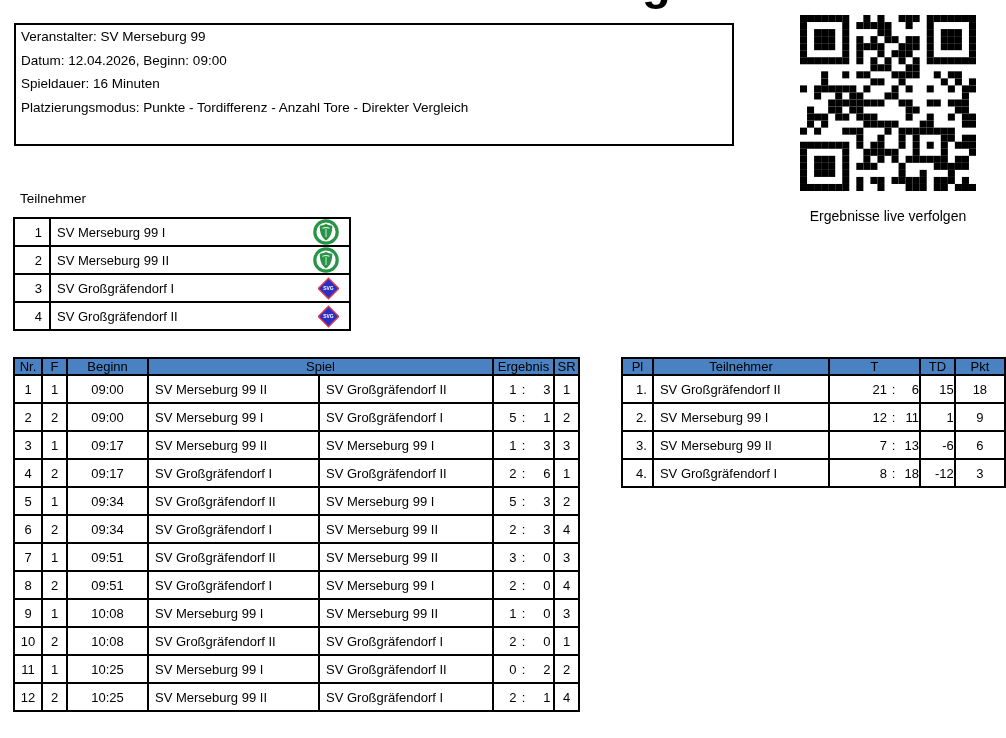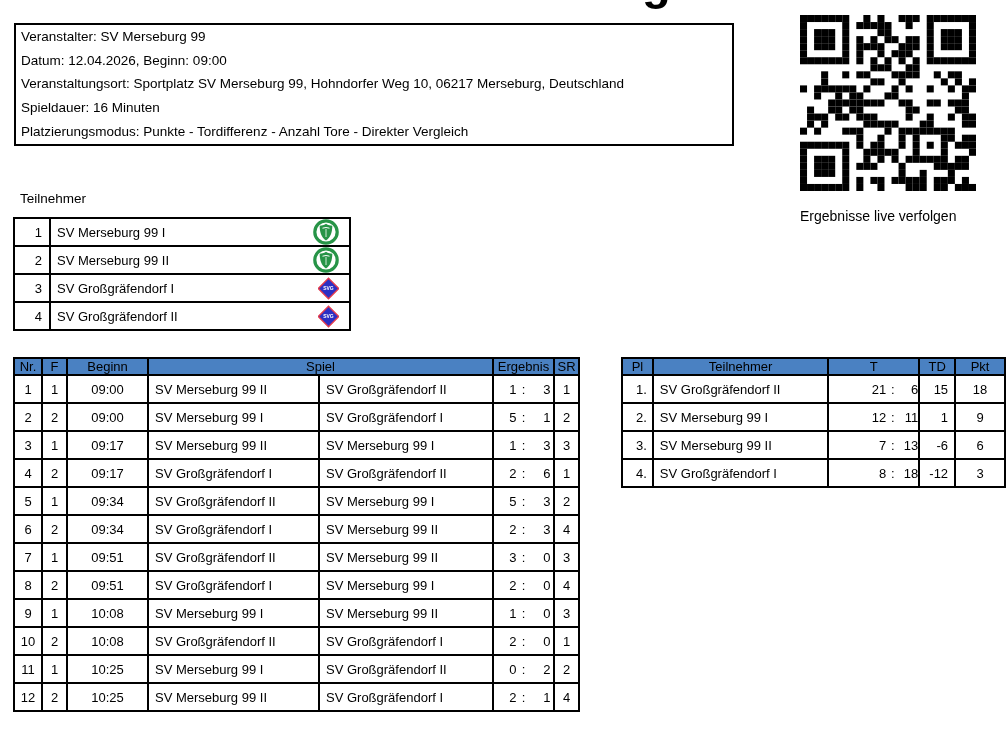"Veranstaltungsort: Sportplatz SV" p { html: <p>Veranstaltungsort: Sportplatz SV Merseburg 99, Hohndorfer Weg 10, 06217 Merseburg, Deutschland</p> -> none }
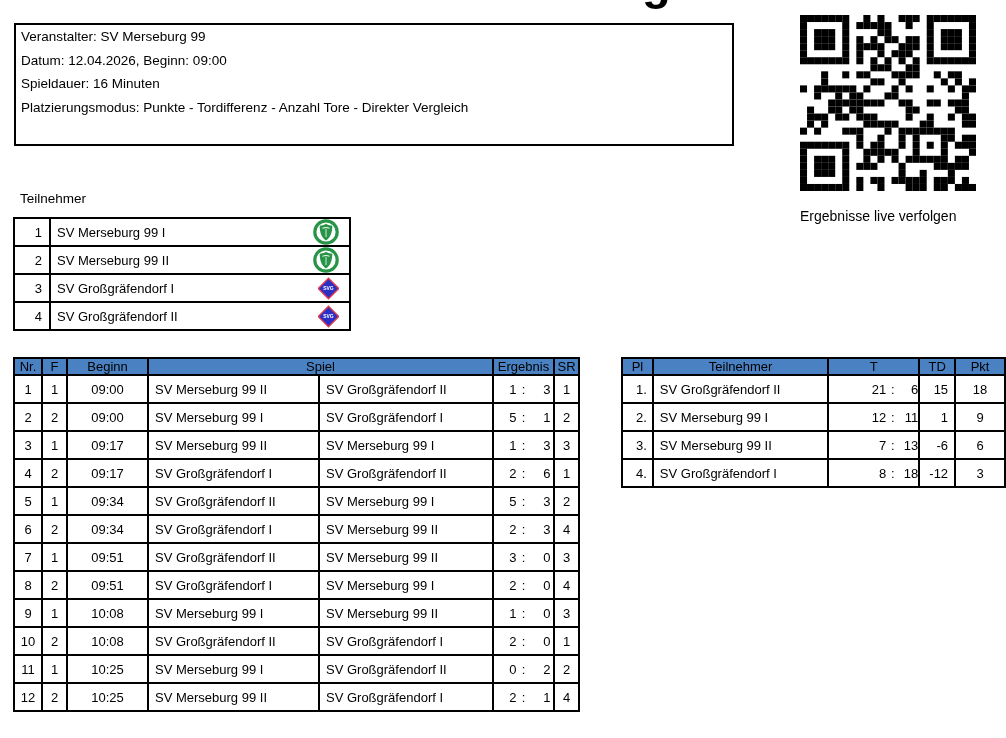"Ergebnisse live verfolgen" .qr-wrap { text-align: none -> center }
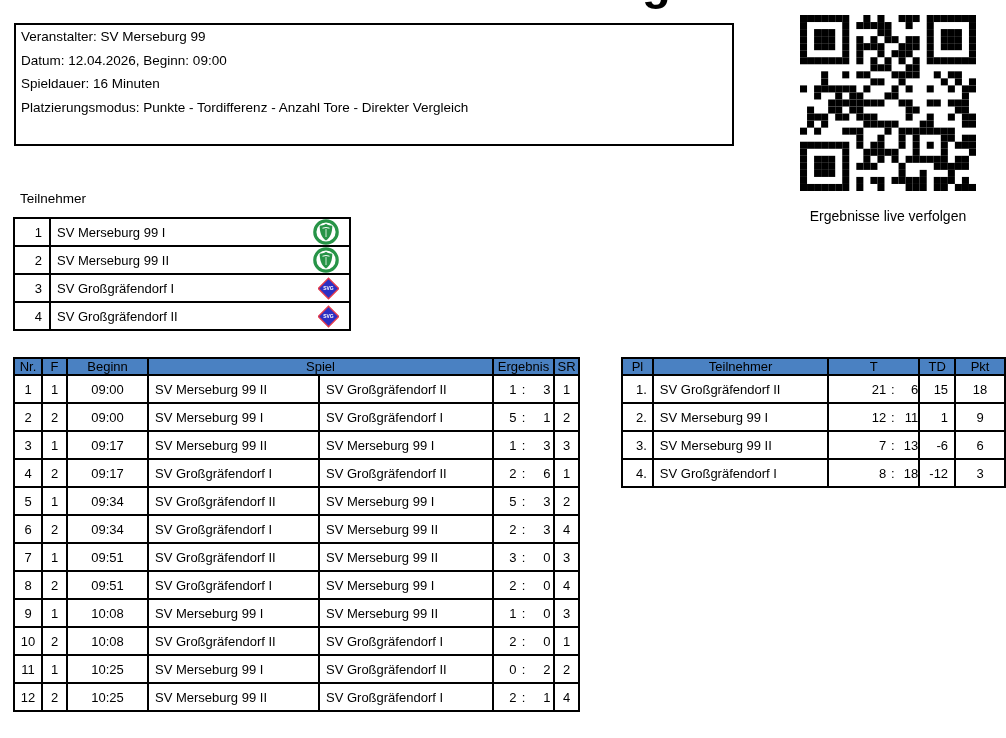"15" .st-td { padding-right: 6px -> none }
